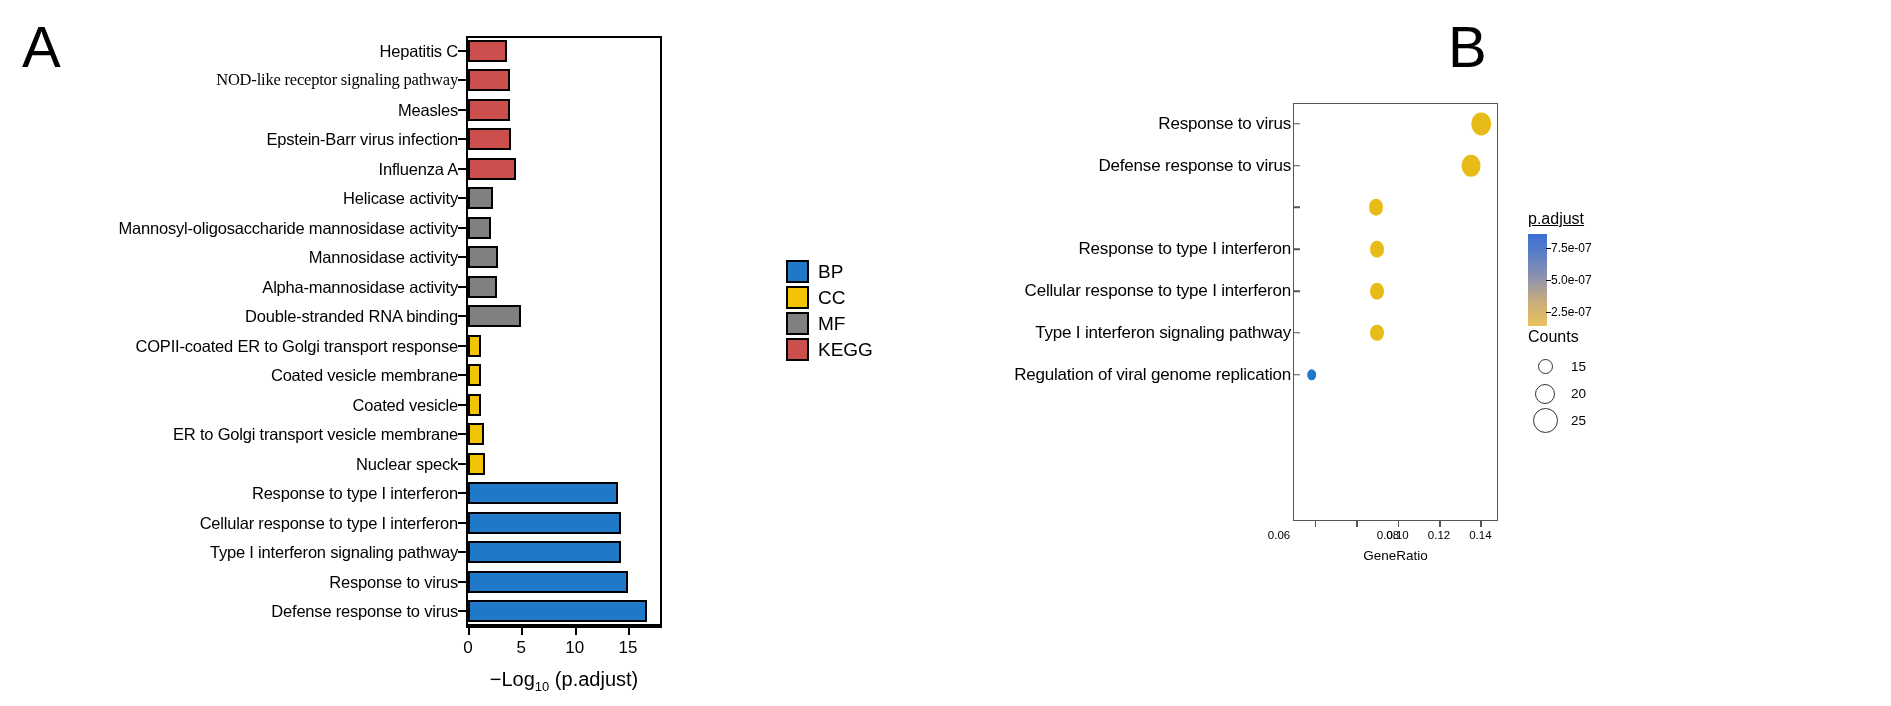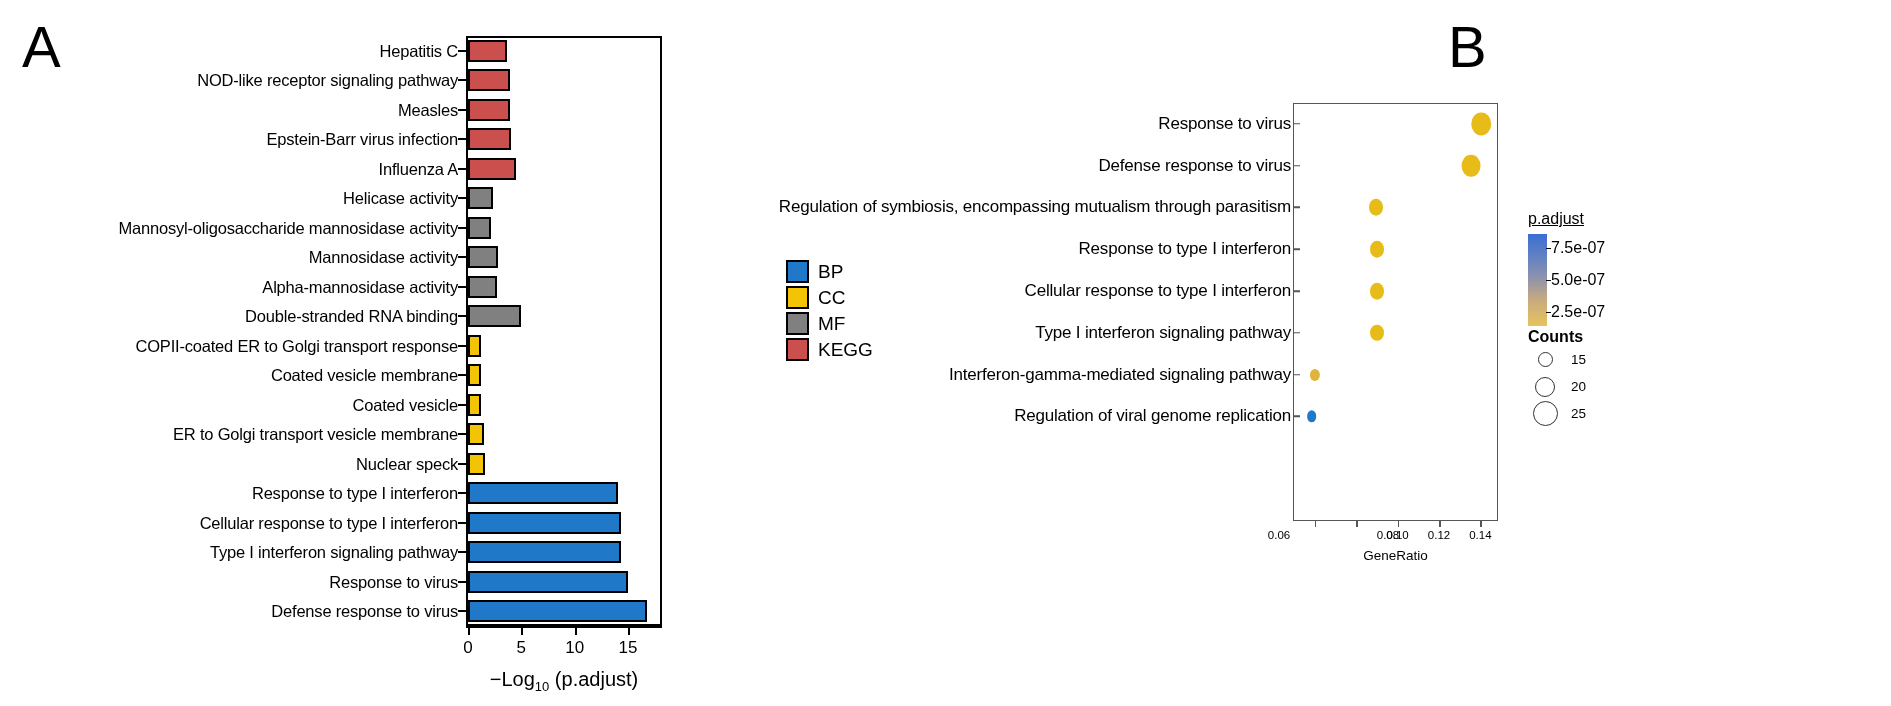"NOD-like receptor signaling pathway" div.a-row { font-family: none -> Liberation Serif, serif }
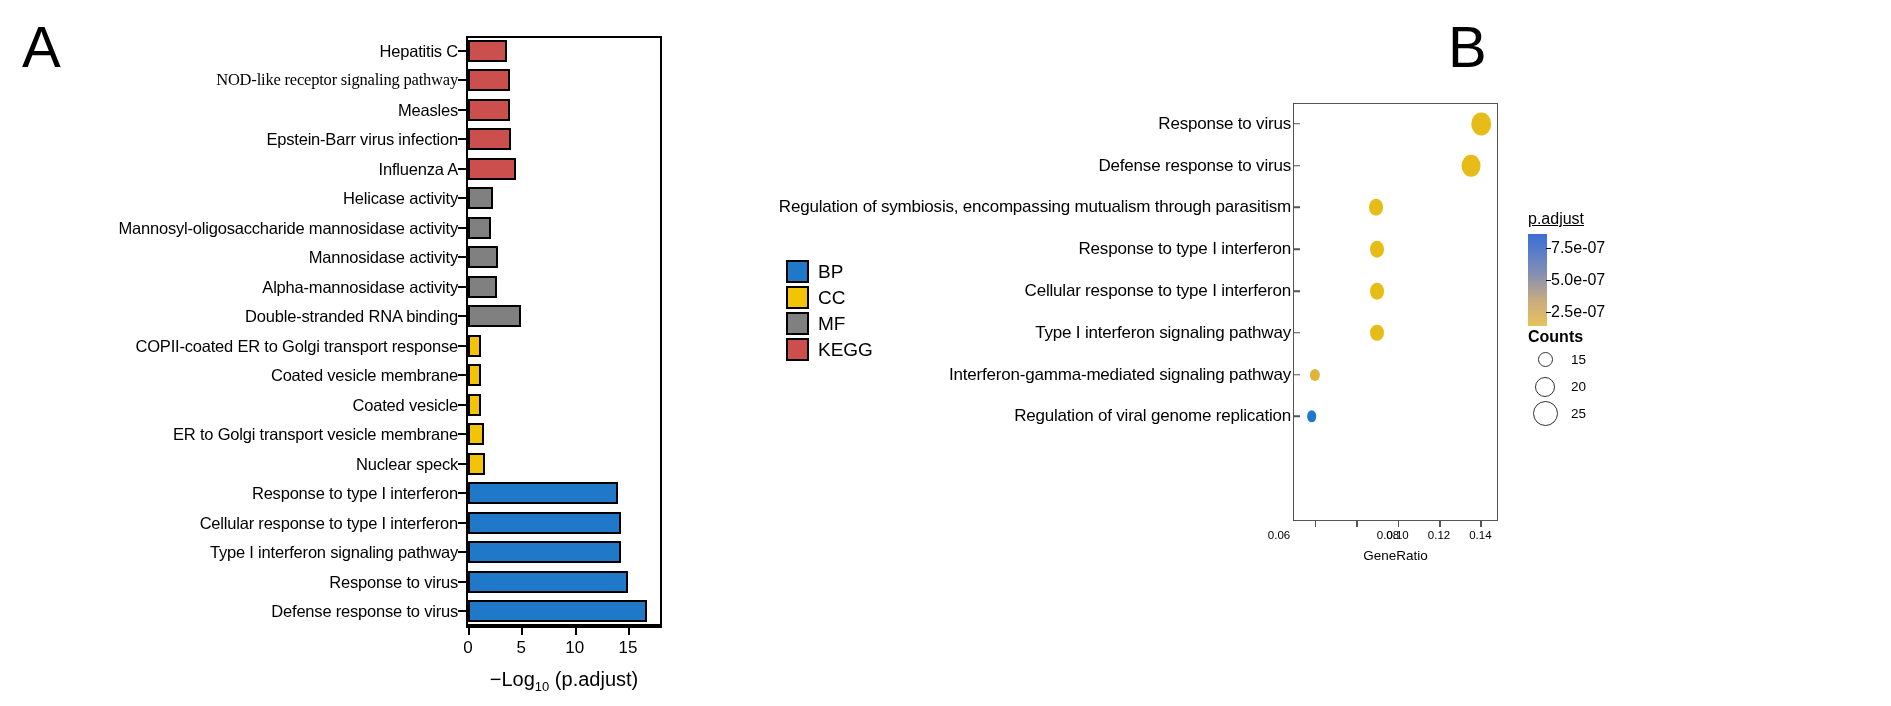"Regulation of symbiosis, encompassing" div.b-label { html: <div>Regulation of symbiosis, encompassing mutualism through parasitism</div> -> none }
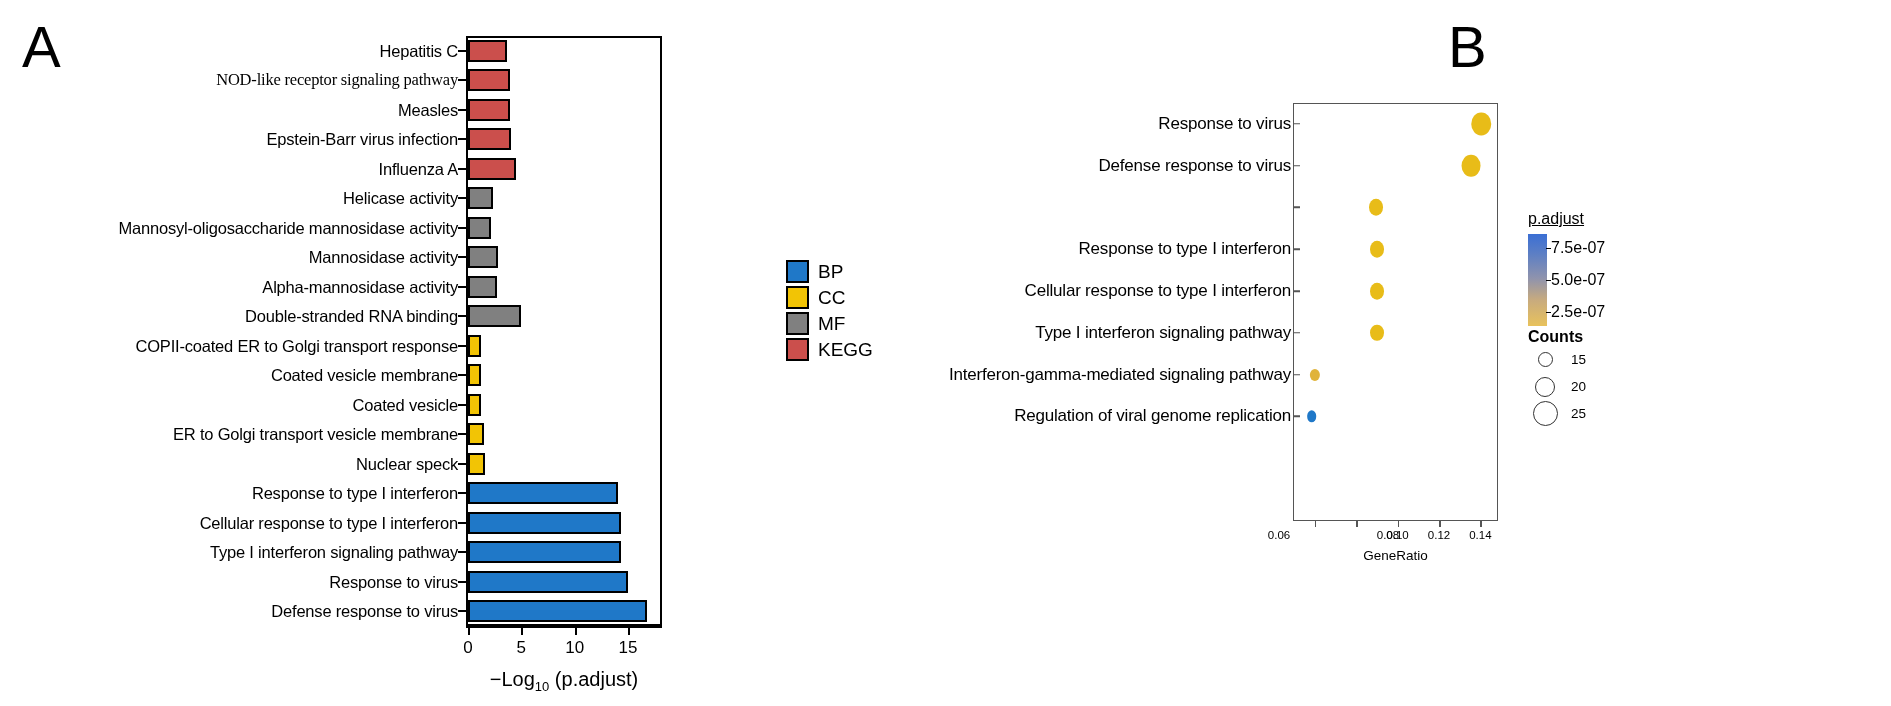"7.5e-07" .b-padj-t { font-size: 16px -> 12px }
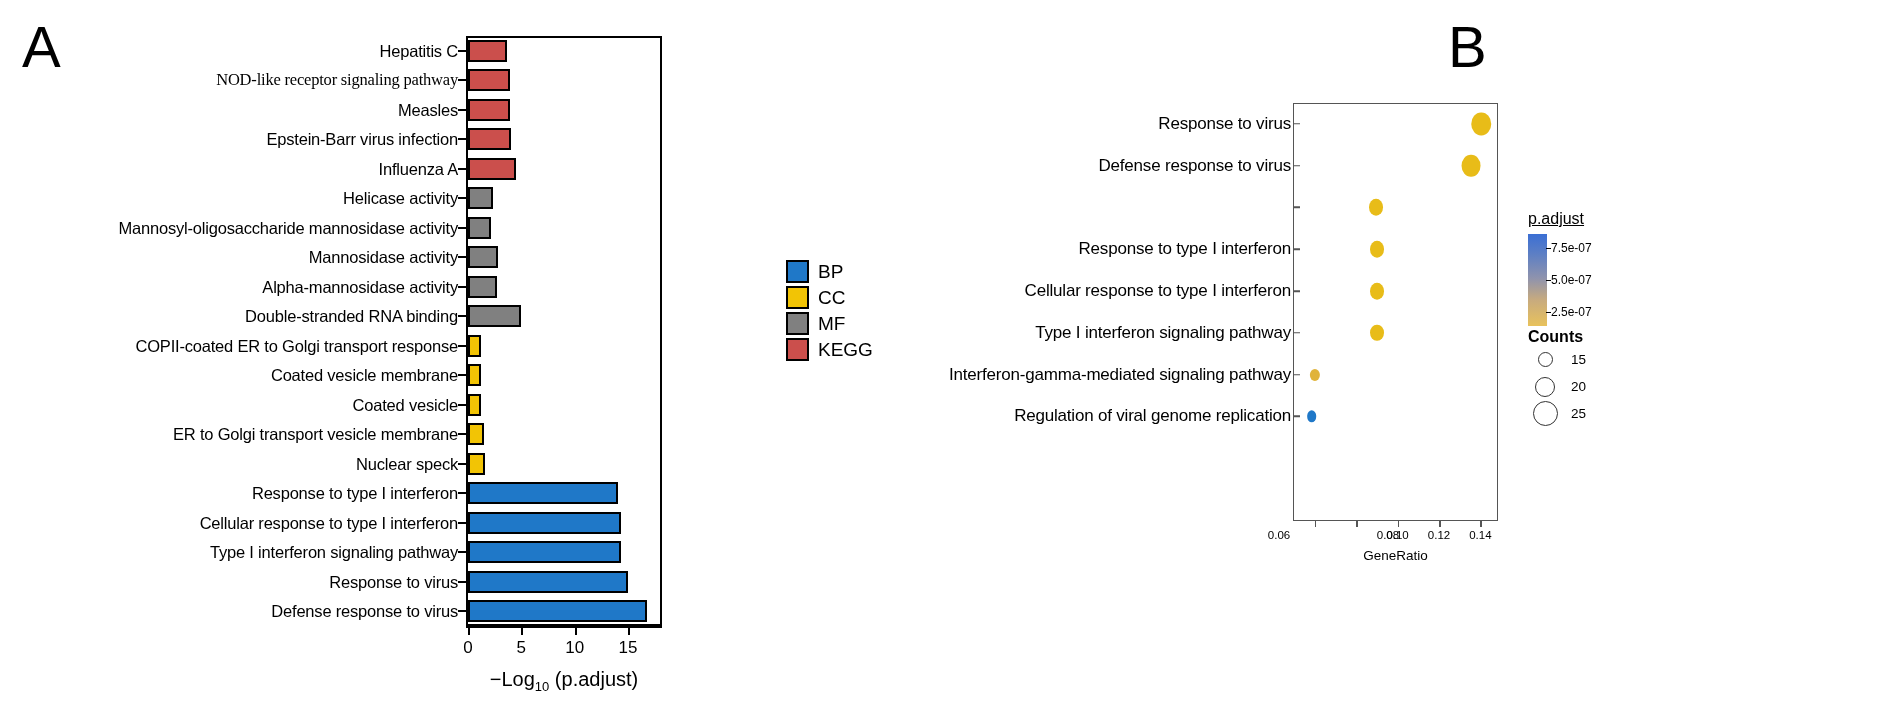"Counts" #b-counts-title { font-weight: bold -> none; margin-bottom: none -> 7px }
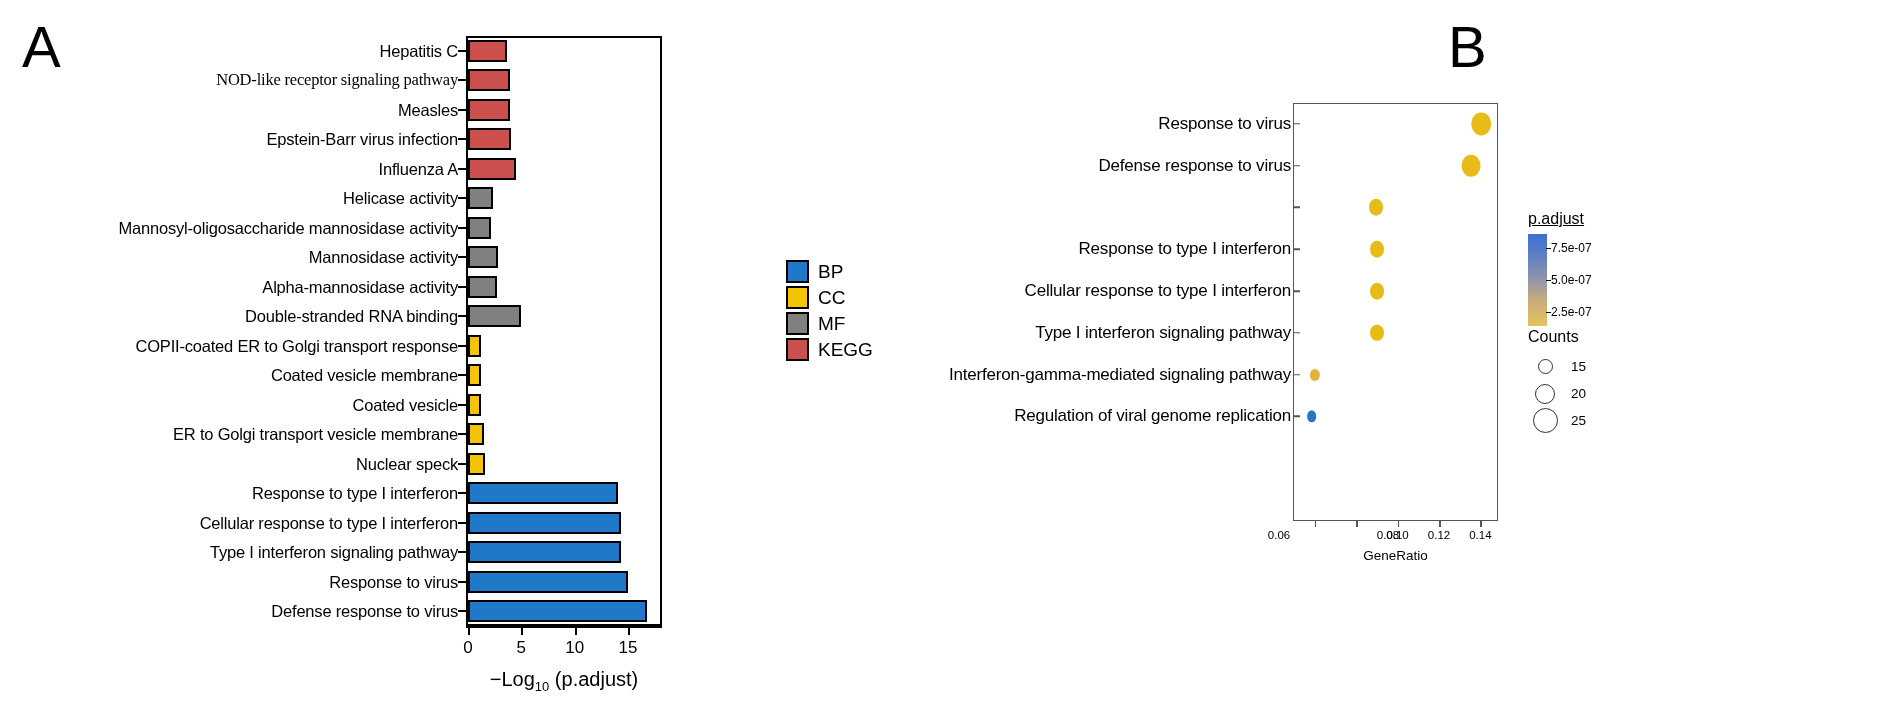"Interferon-gamma-mediated signaling" div.b-row { html: <div> <div>Interferon-gamma-mediated signaling pathway</div> <div></div> <div></div> </div> -> none }
